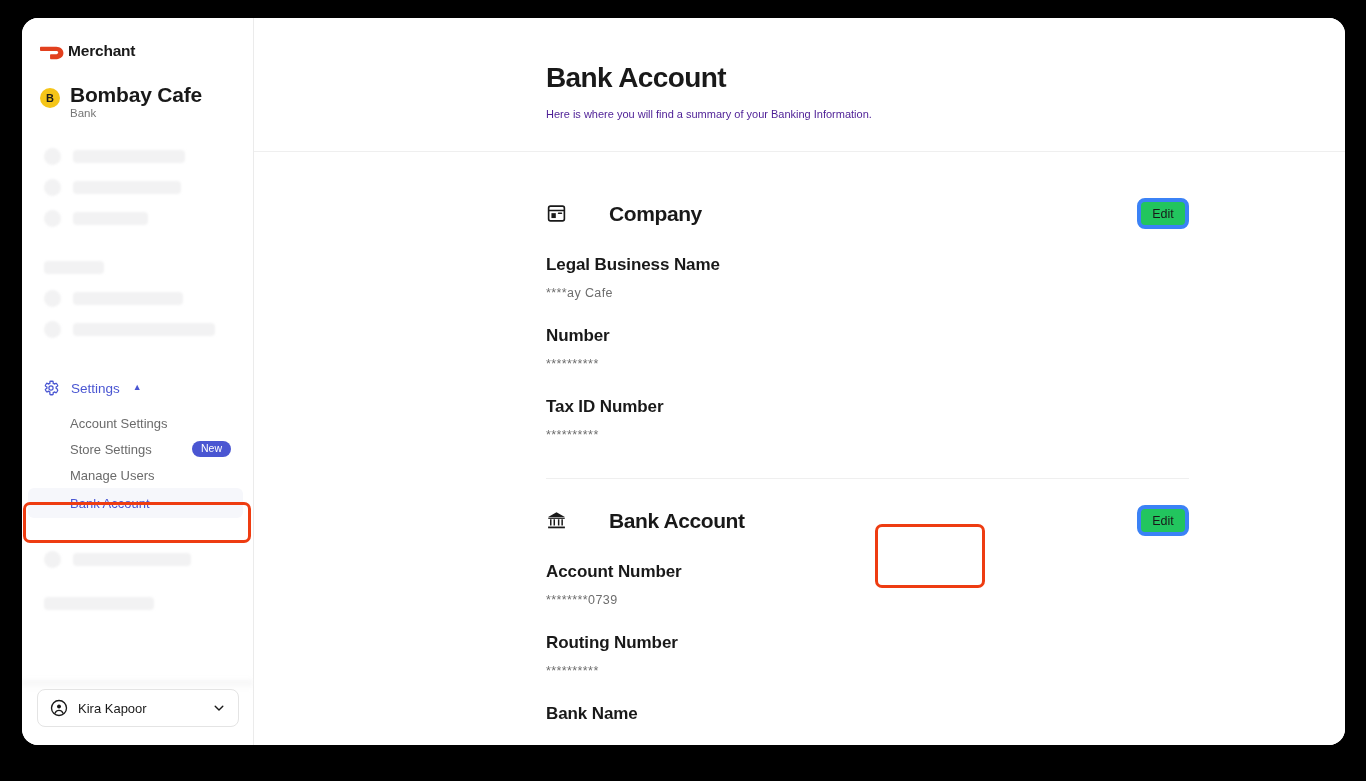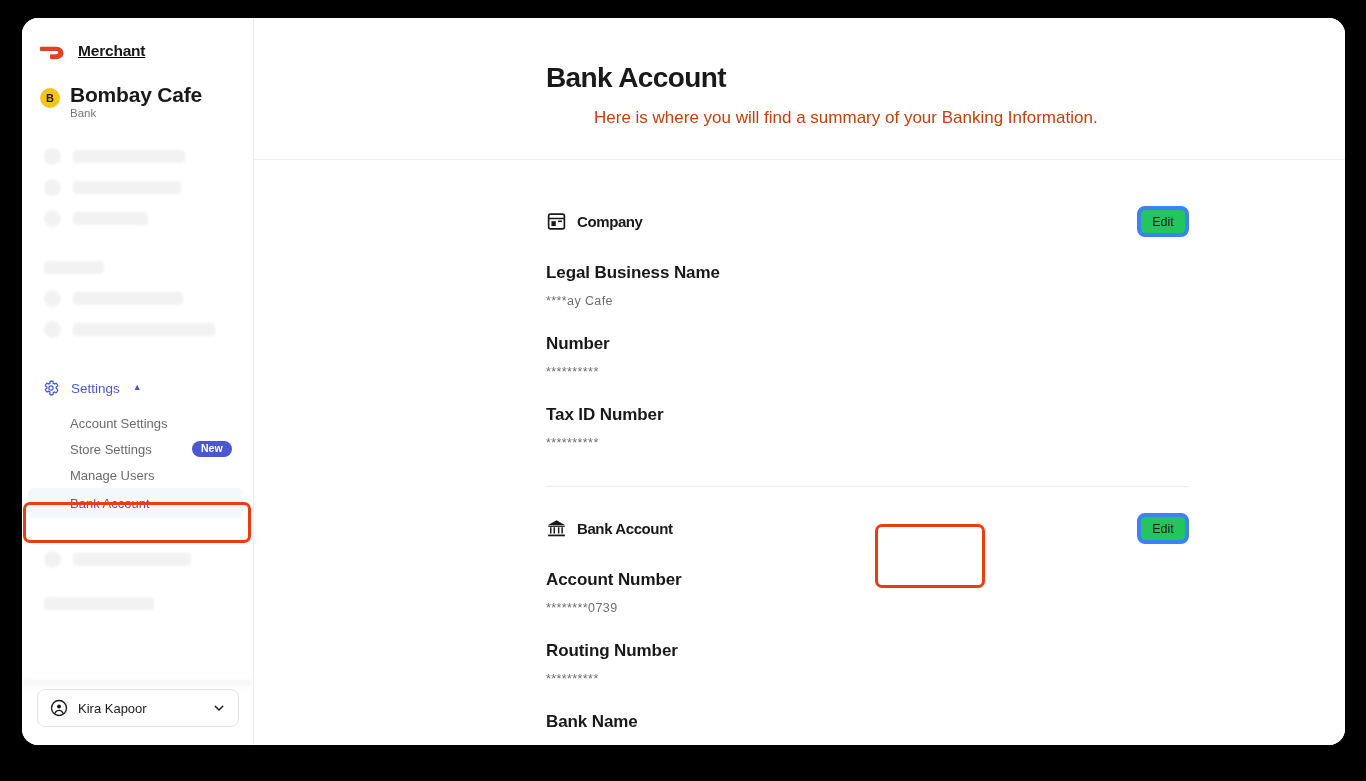"Merchant" .brand-row { gap: 10px -> none; text-decoration: underline -> none }
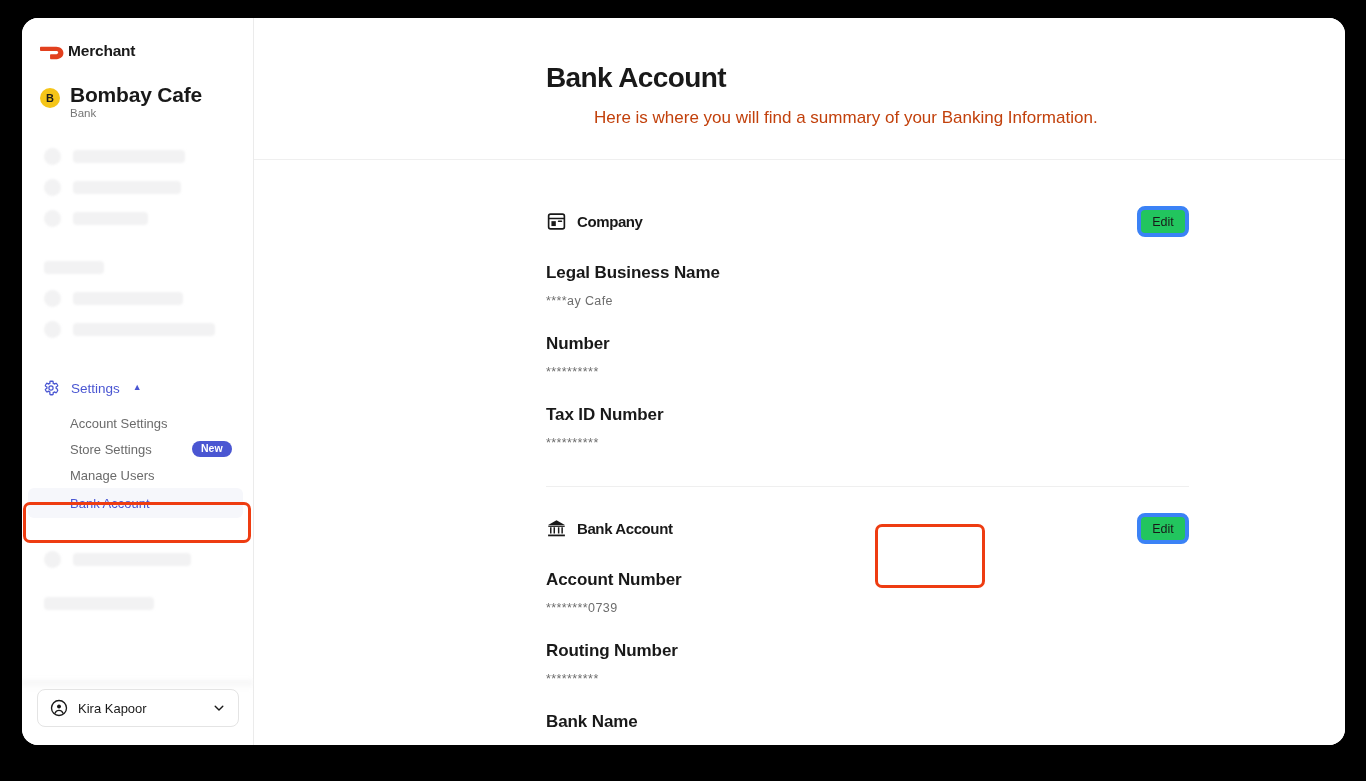"Here is where you will" .page-sub { color: #c2410c -> #4c1d95; font-size: 17px -> 11px; margin-left: 48px -> none }
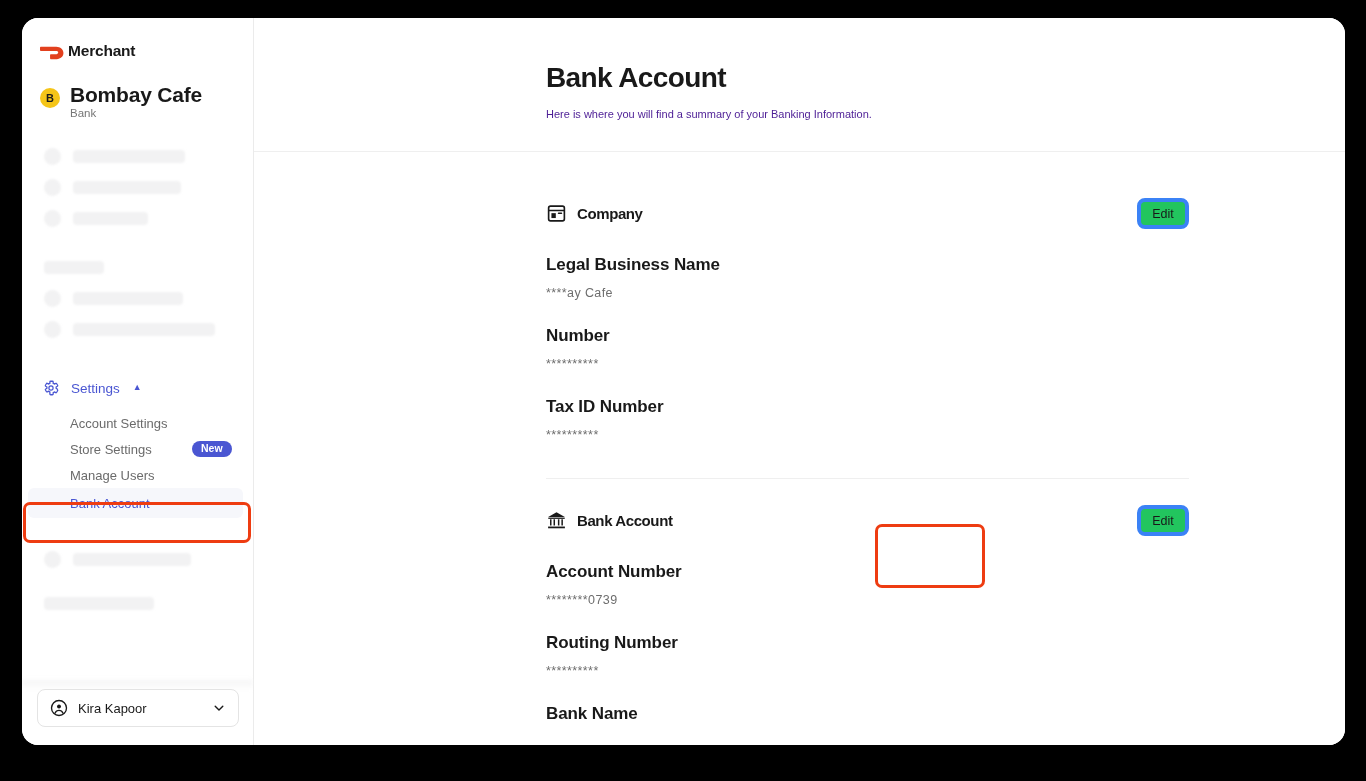"Company" .section-title { font-size: 15px -> 21px; margin-left: none -> 32px }
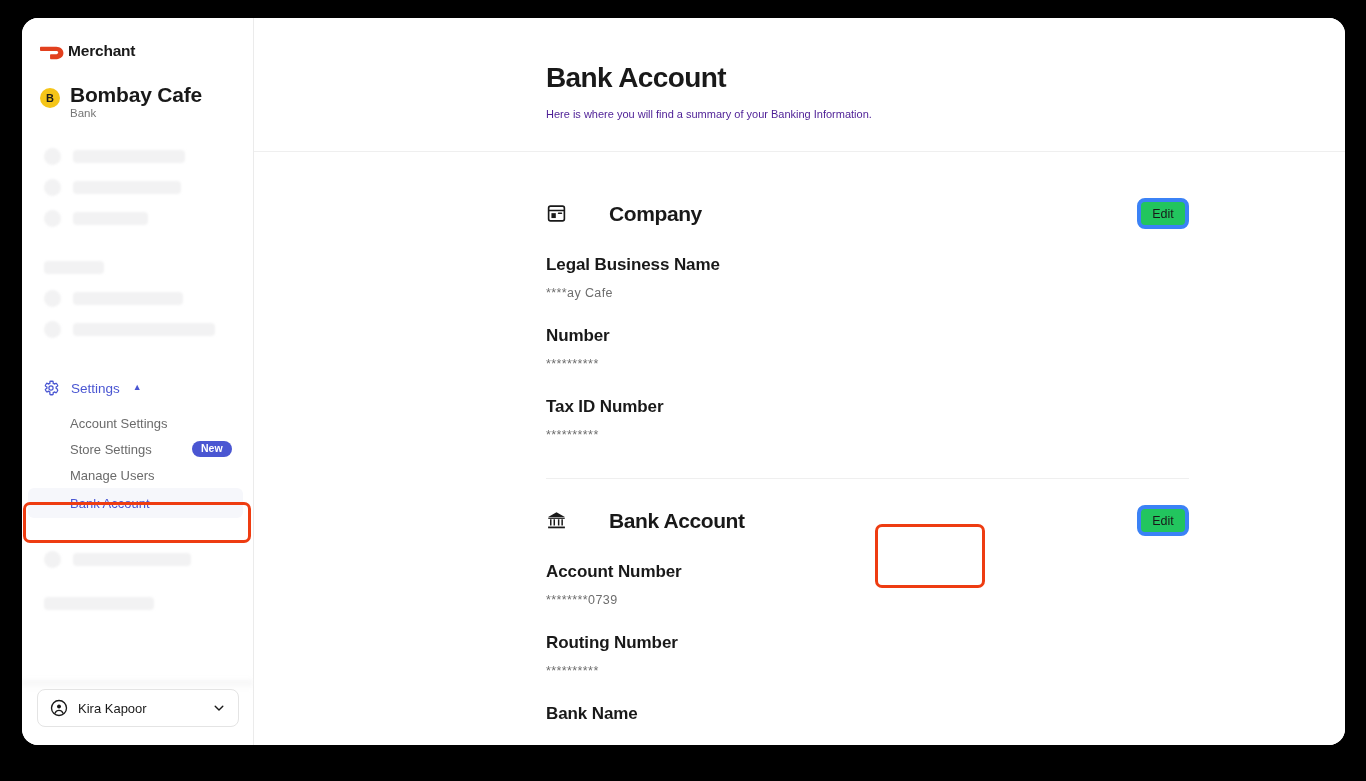"New" .subnav-item .badge { font-weight: 700 -> 400 }
